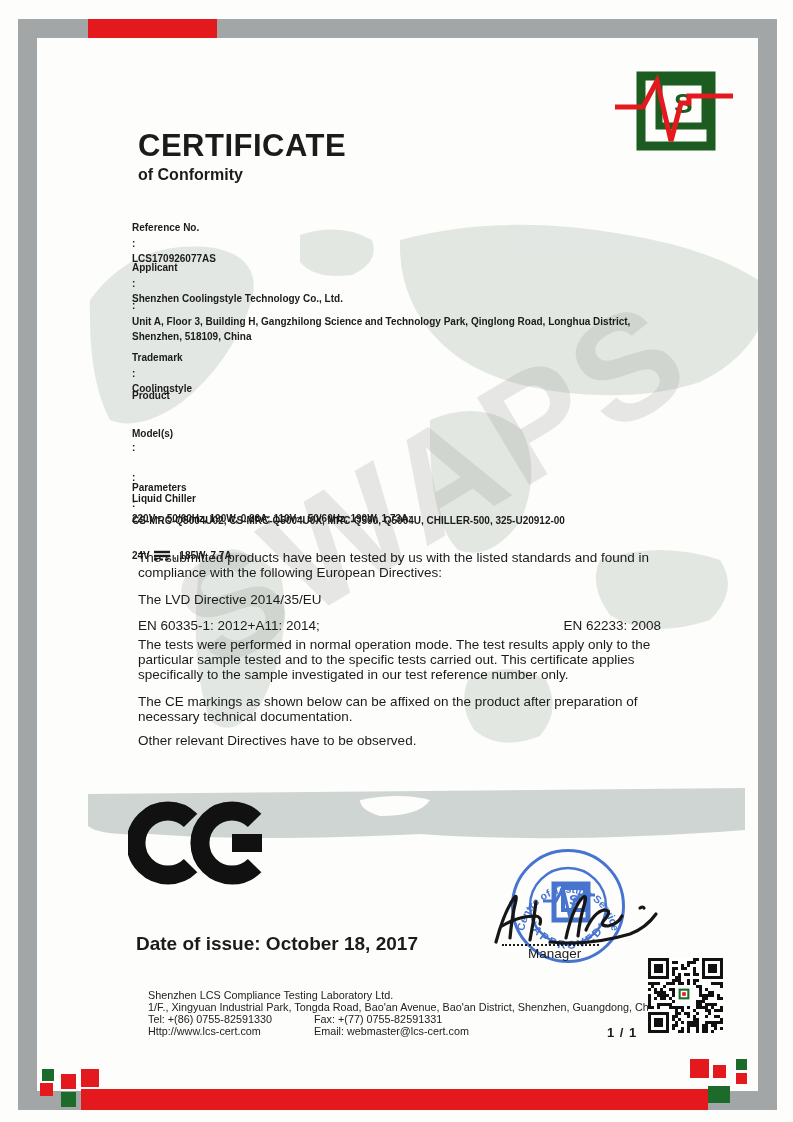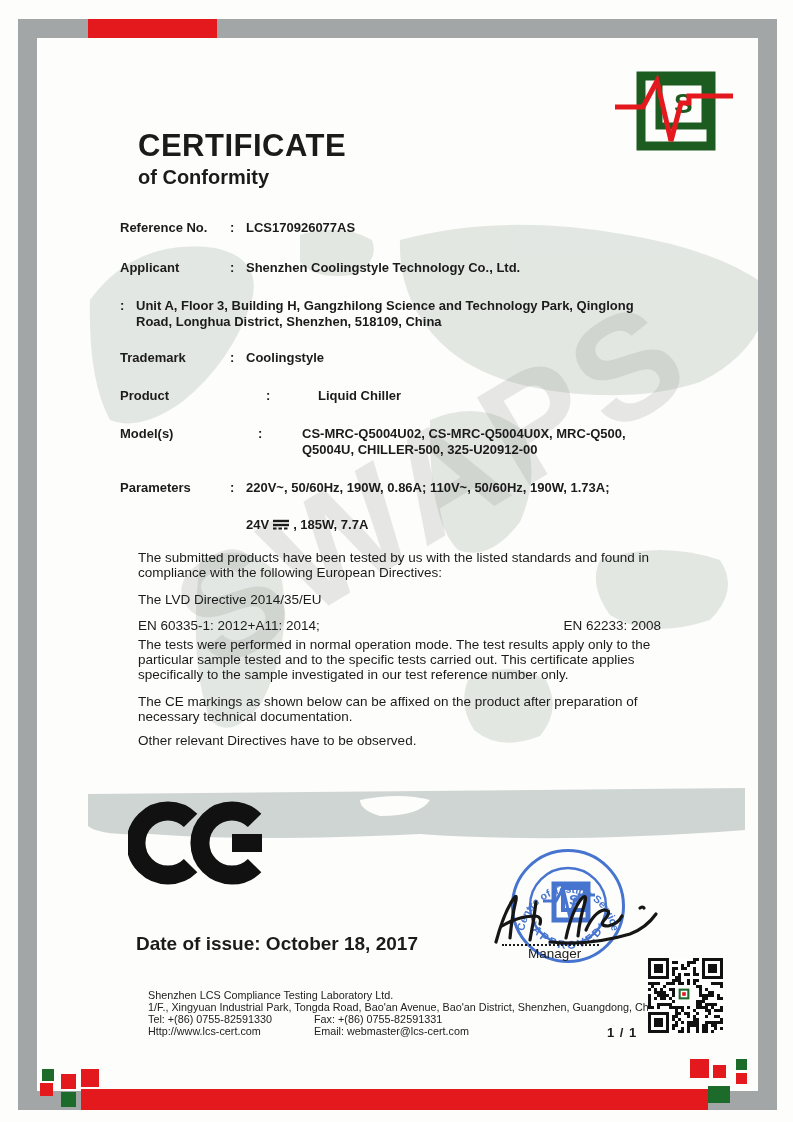"of Conformity" #title .t2 { font-size: 20px -> 16px }
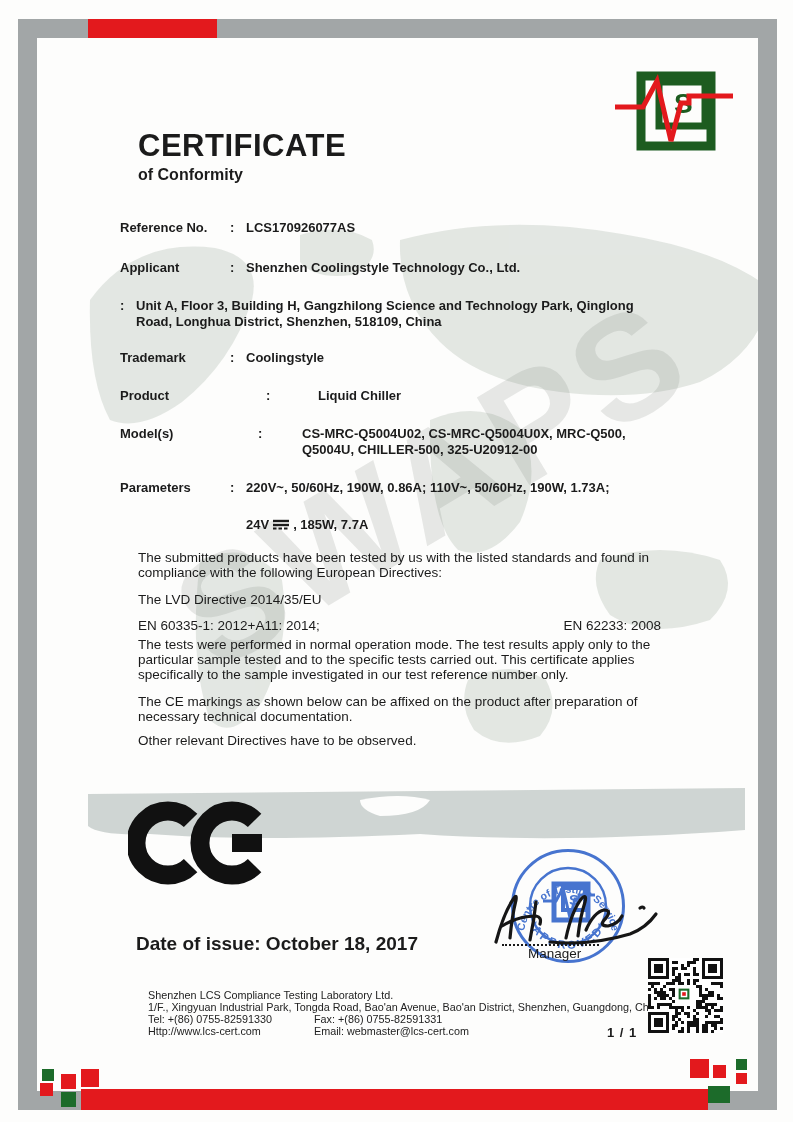"Reference No." .row { flex-direction: none -> column; font-size: 13px -> 10px; left: 120px -> 132px }
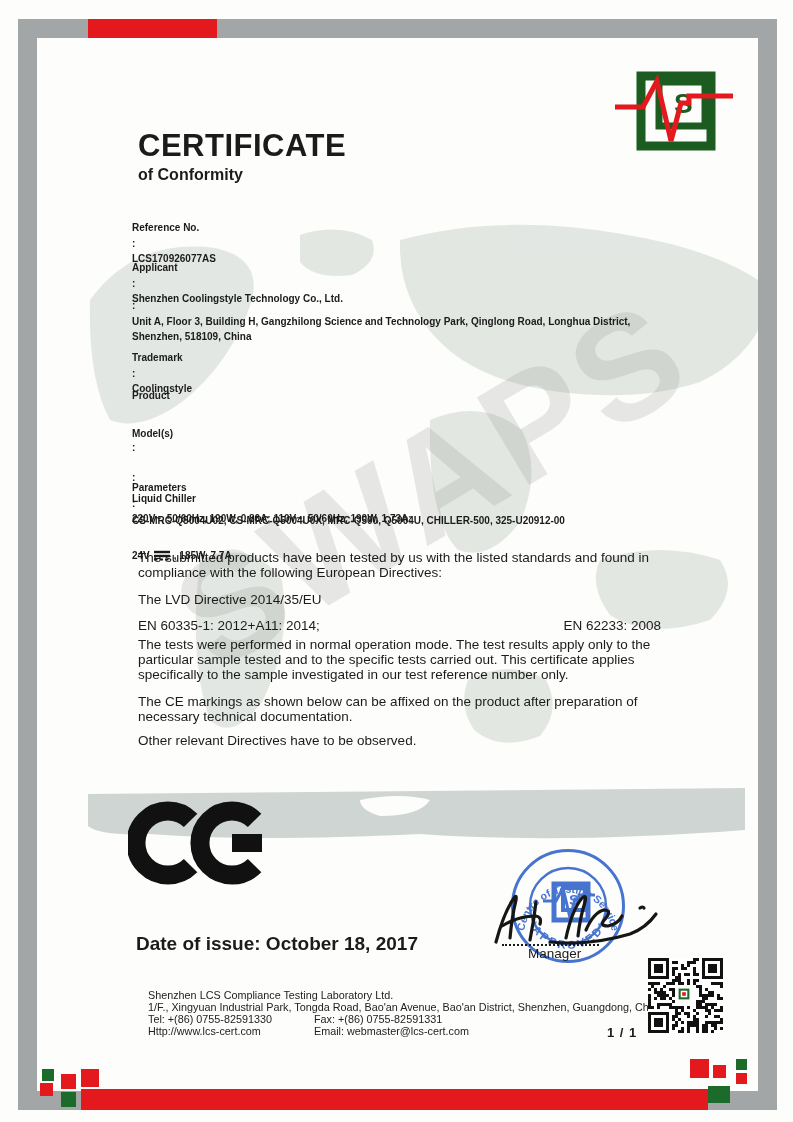"Fax: +(86) 0755-82591331" span { text: 86 -> 77 }
